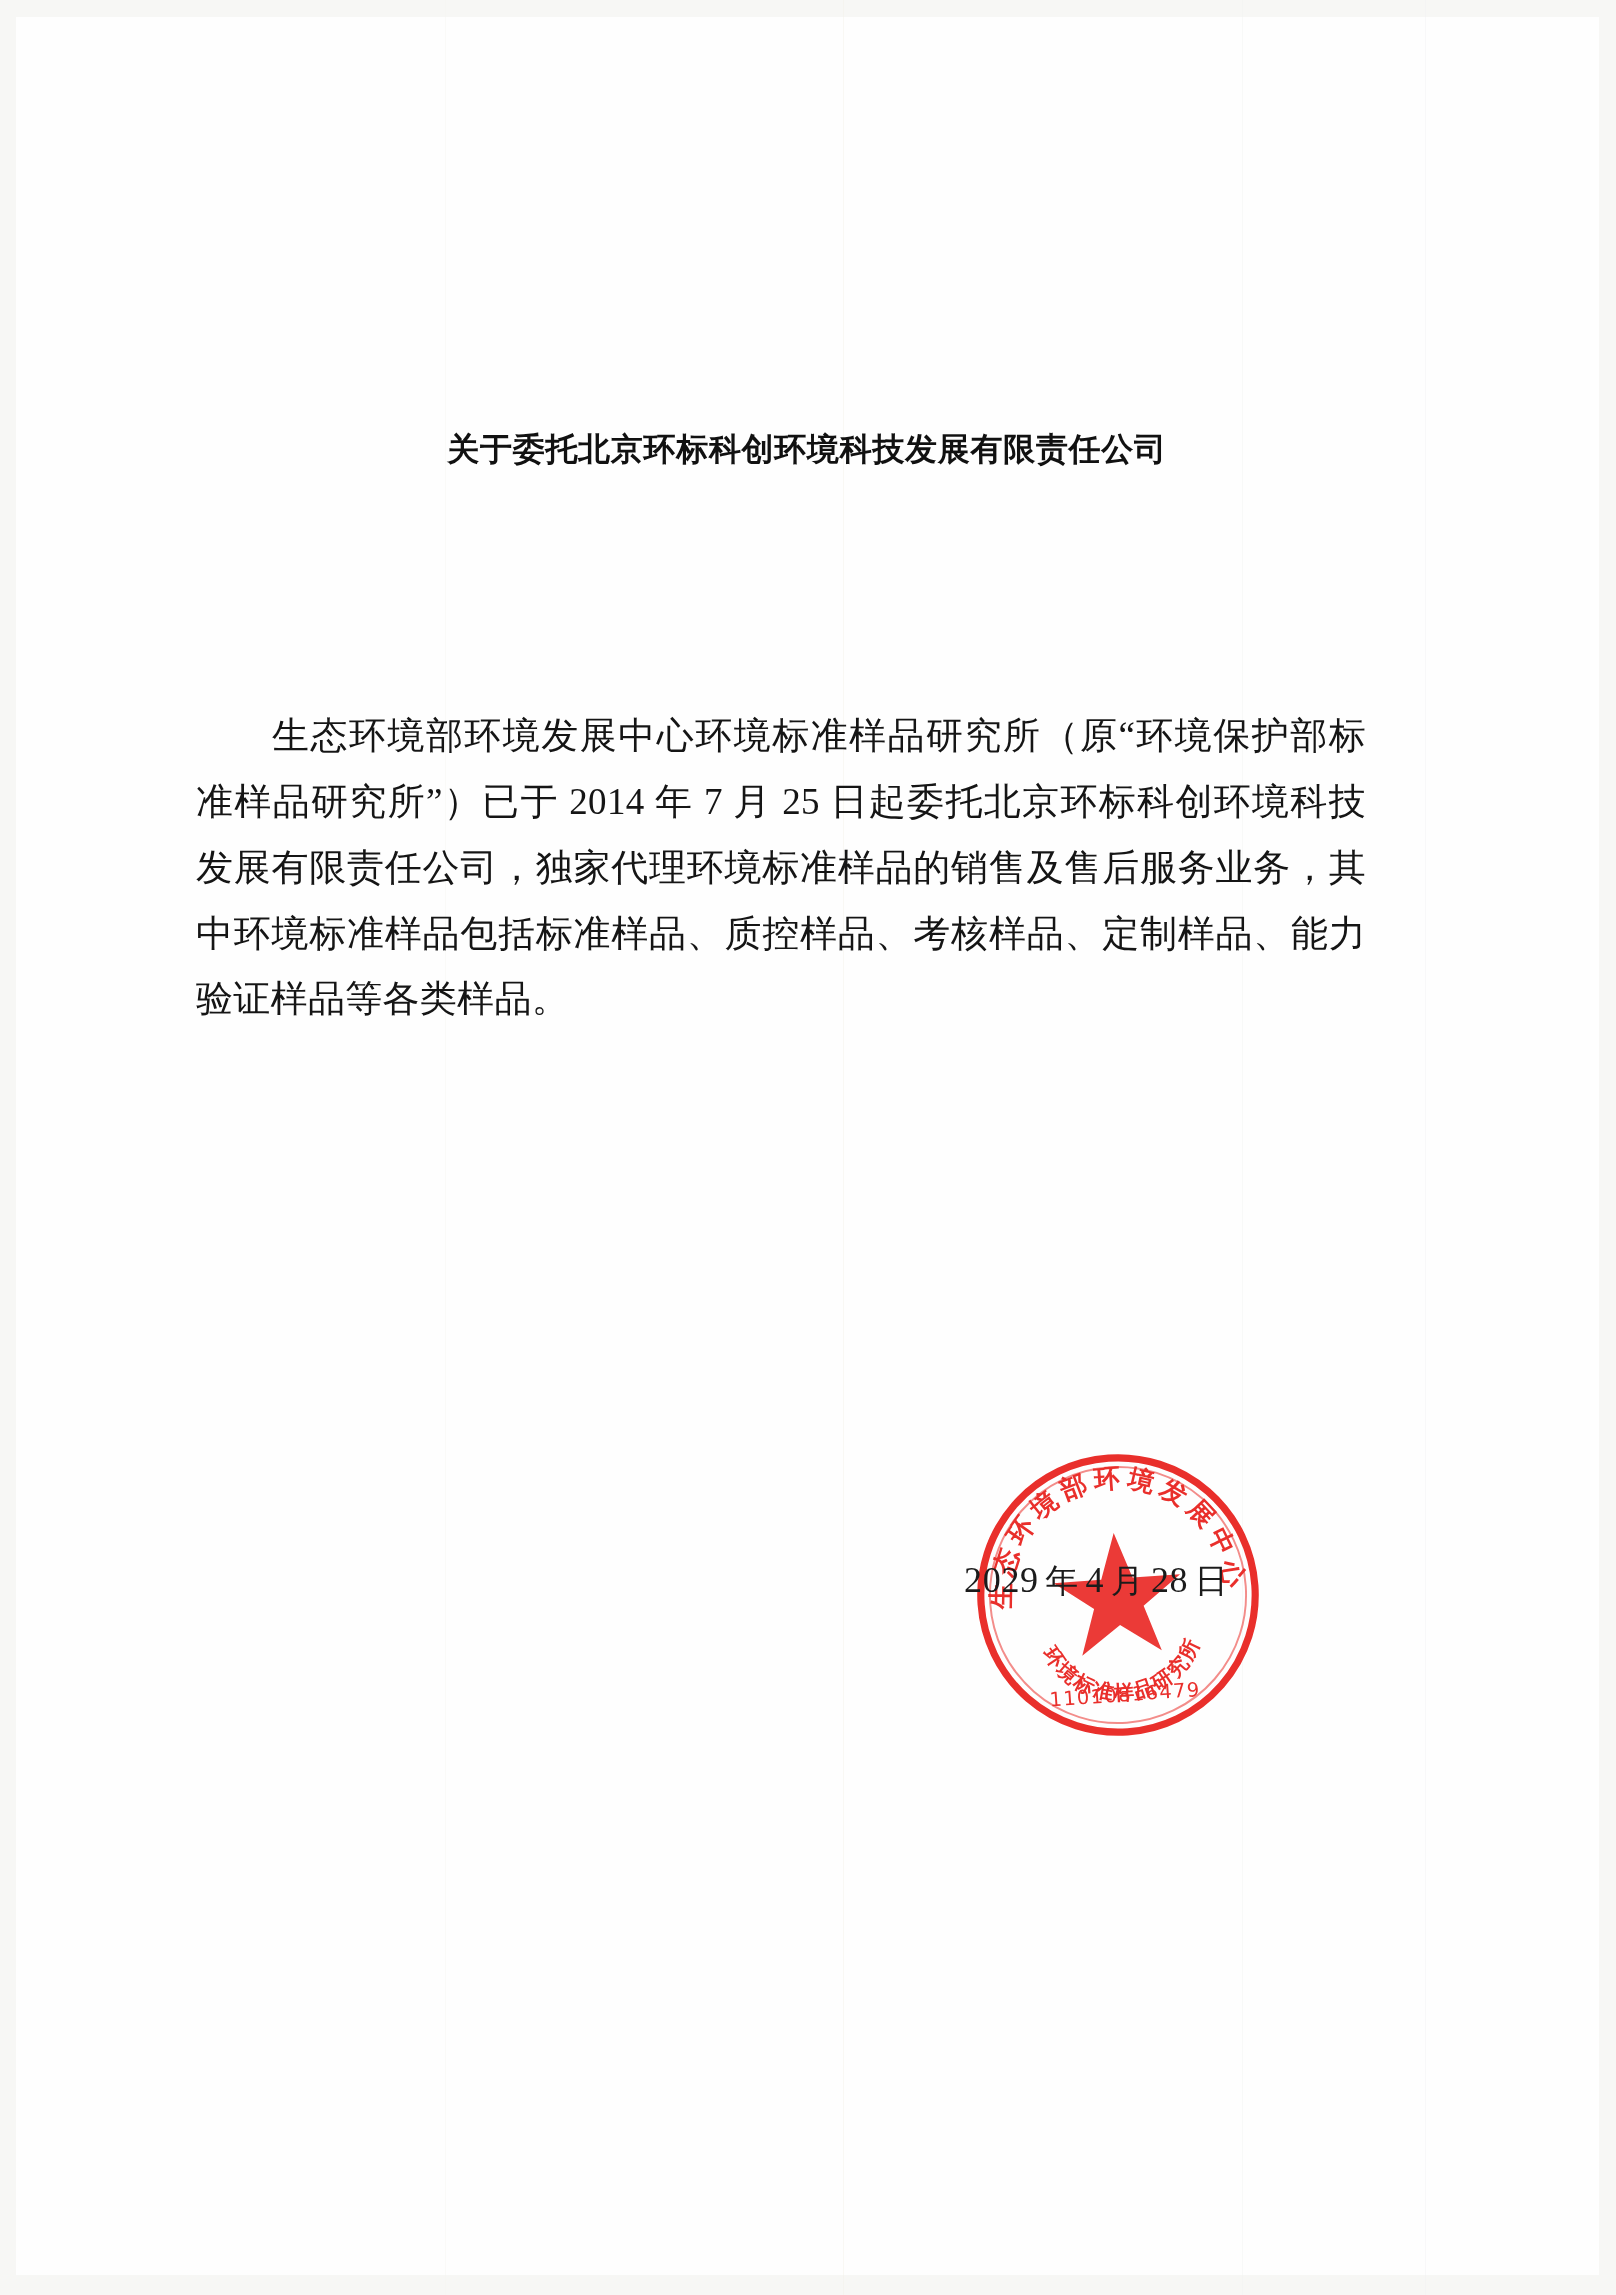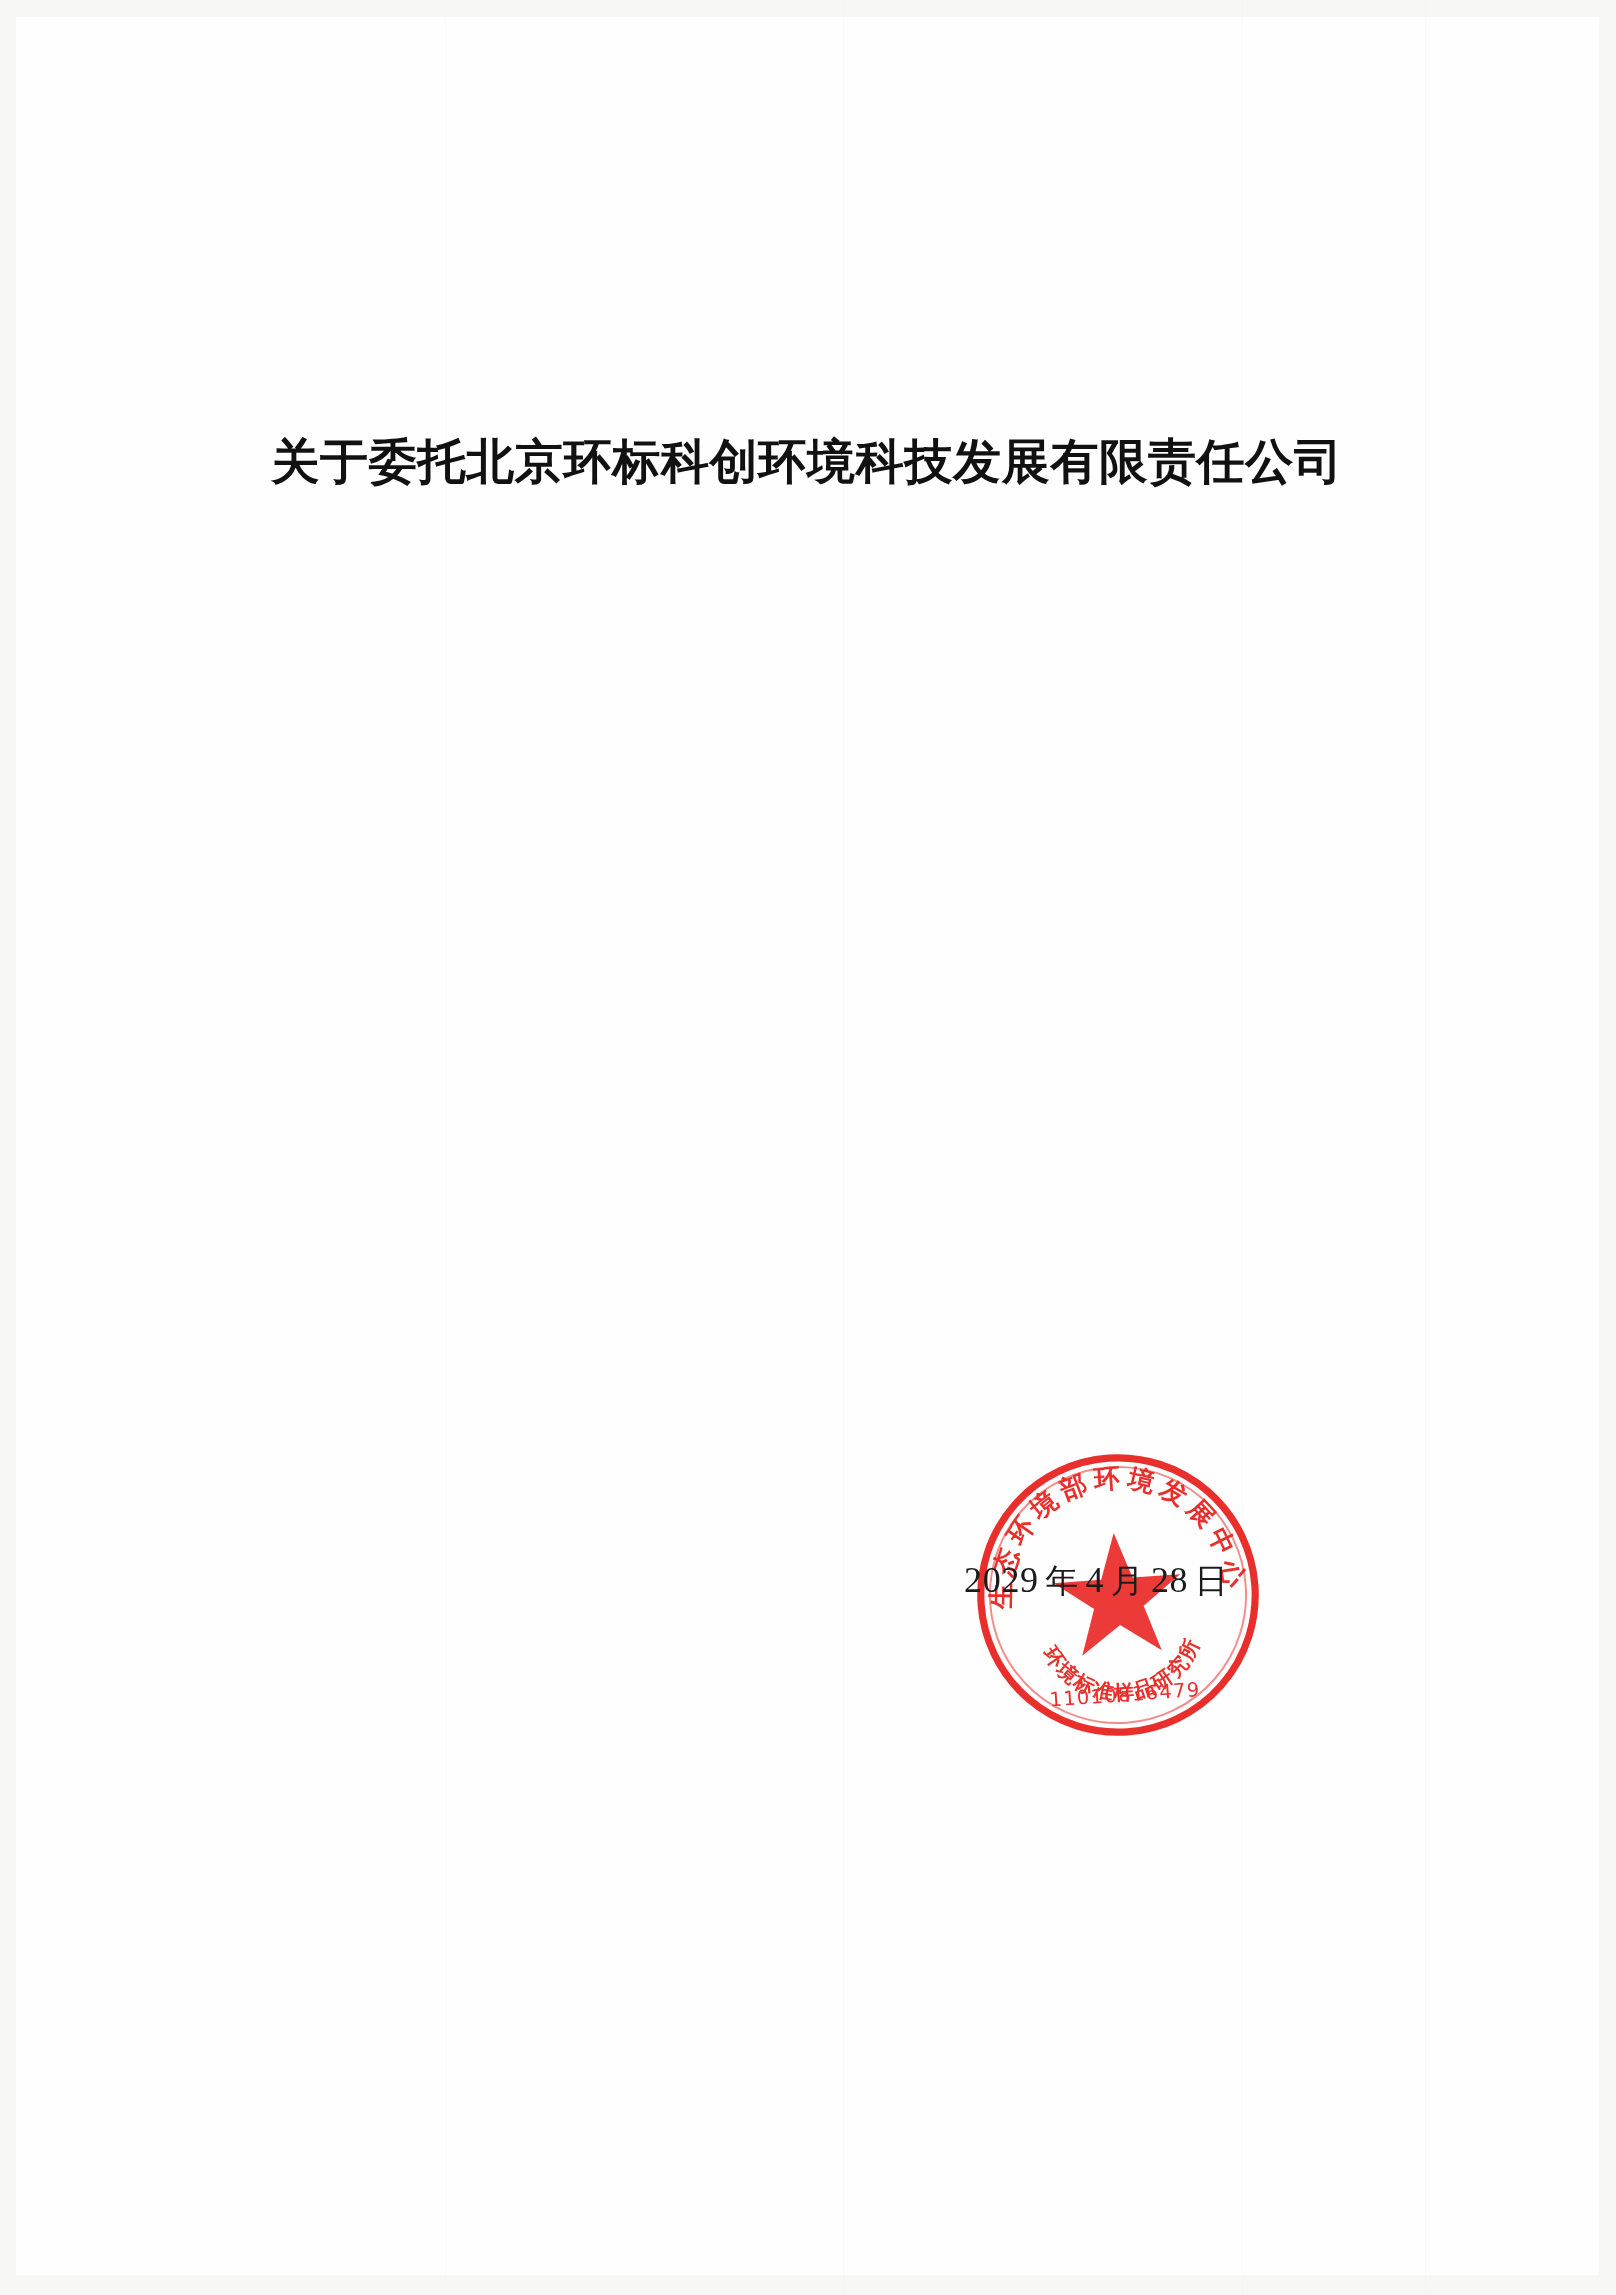"关于委托北京环标科创环境科技发展有限责任公司" .title-block { font-size: 48px -> 32px }
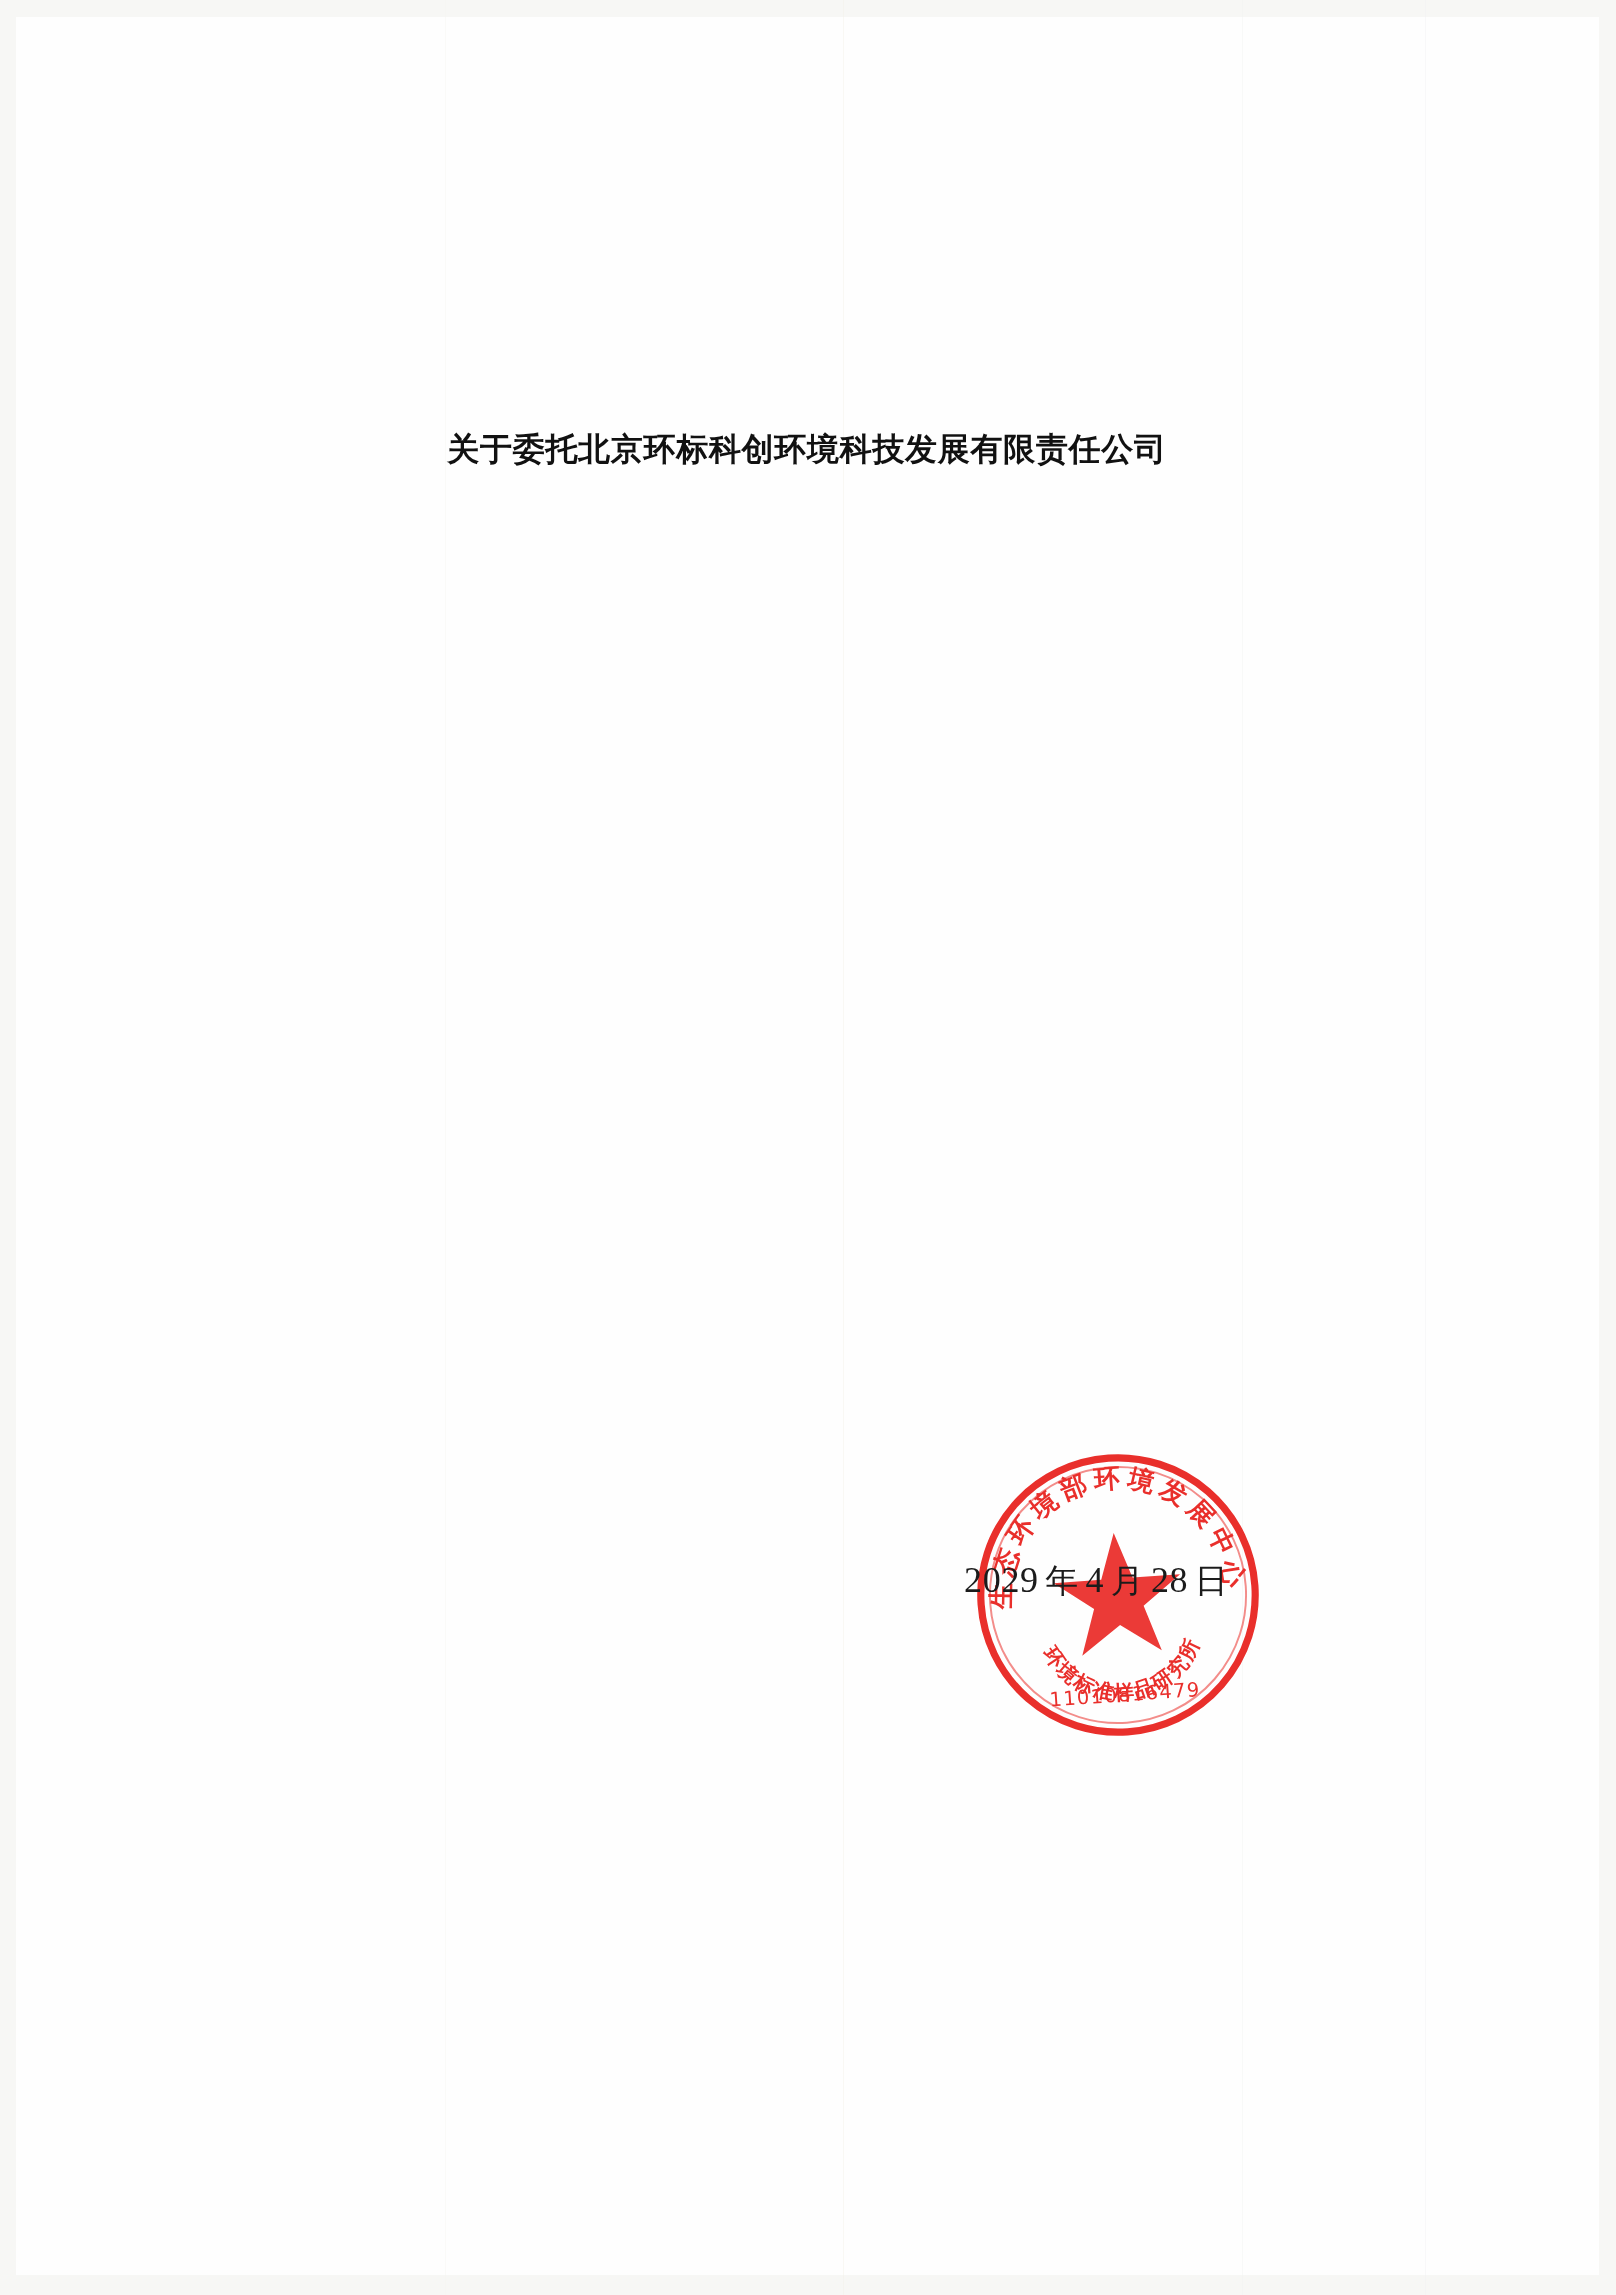"生态环境部环境发展中心环境标准样品研究所（原“环境保护部标准样品研究所”）已于" div.body-block { html: none -> <div> <p>生态环境部环境发展中心环境标准样品研究所（原“环境保护部标准样品研究所”）已于 2014 年 7 月 25 日起委托北京环标科创环境科技发展有限责任公司，独家代理环境标准样品的销售及售后服务业务，其中环境标准样品包括标准样品、质控样品、考核样品、定制样品、能力验证样品等各类样品。</p> </div> }
